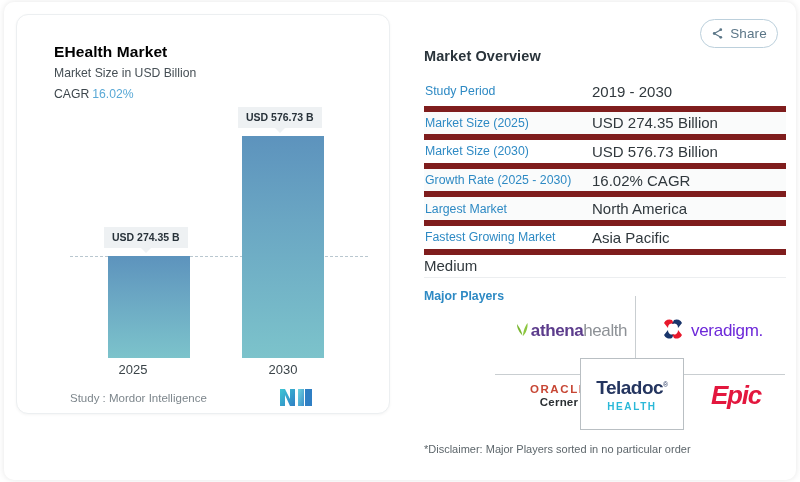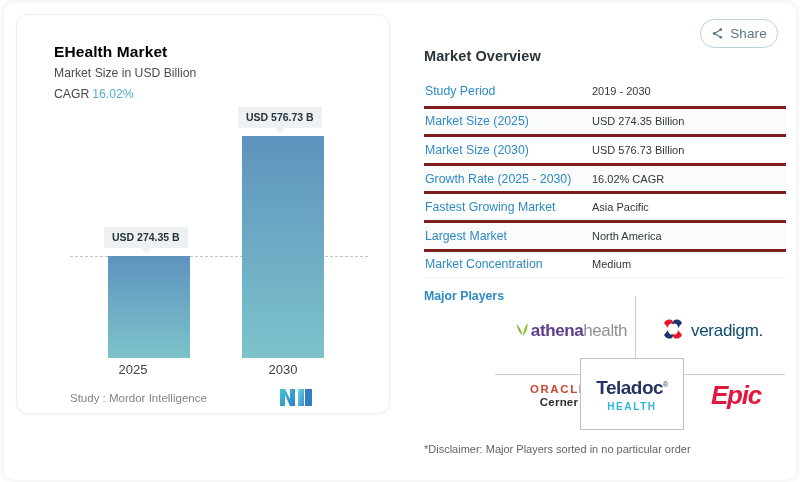"2019 - 2030" .ov-v { font-size: 11px -> 15px }
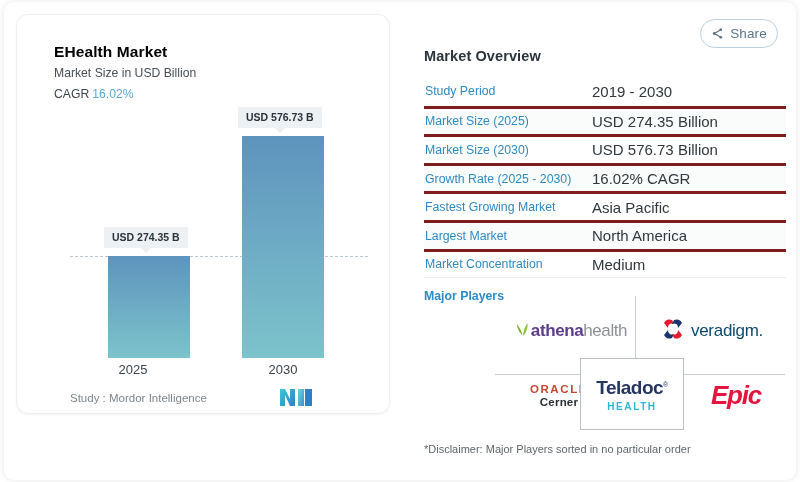"Market Size (2025)" .ov-row { border-top: 3px solid #7f1d1d -> 6px solid #7f1d1d }
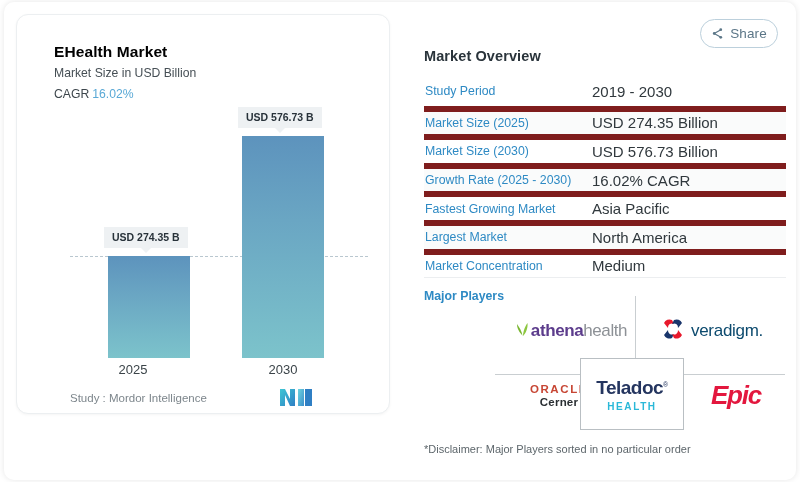"Fastest Growing Market" div.ov-row { order: before "Largest Market" -> after "Largest Market" }
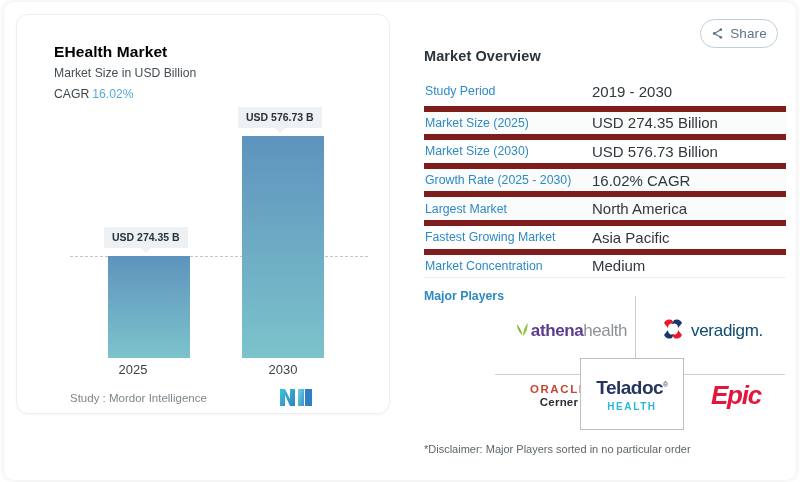"Market Concentration" div.ov-k { html: <div>Market Concentration</div> -> none }
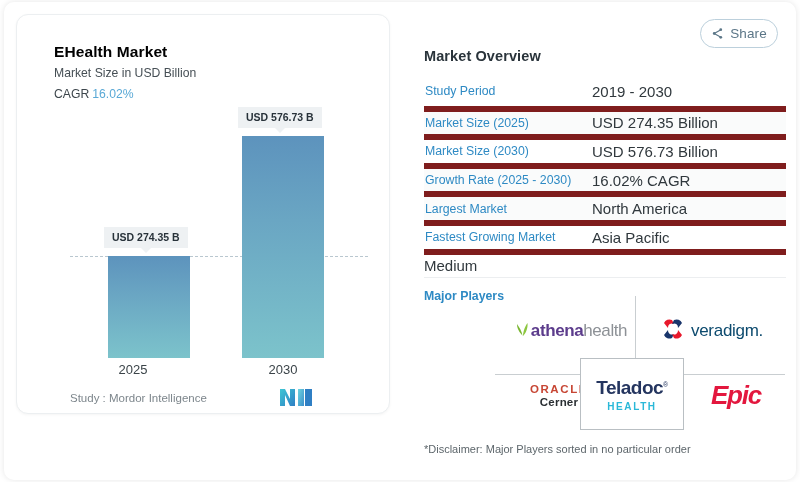"veradigm." .vera-txt { color: #0c4a6e -> #6d28d9 }
